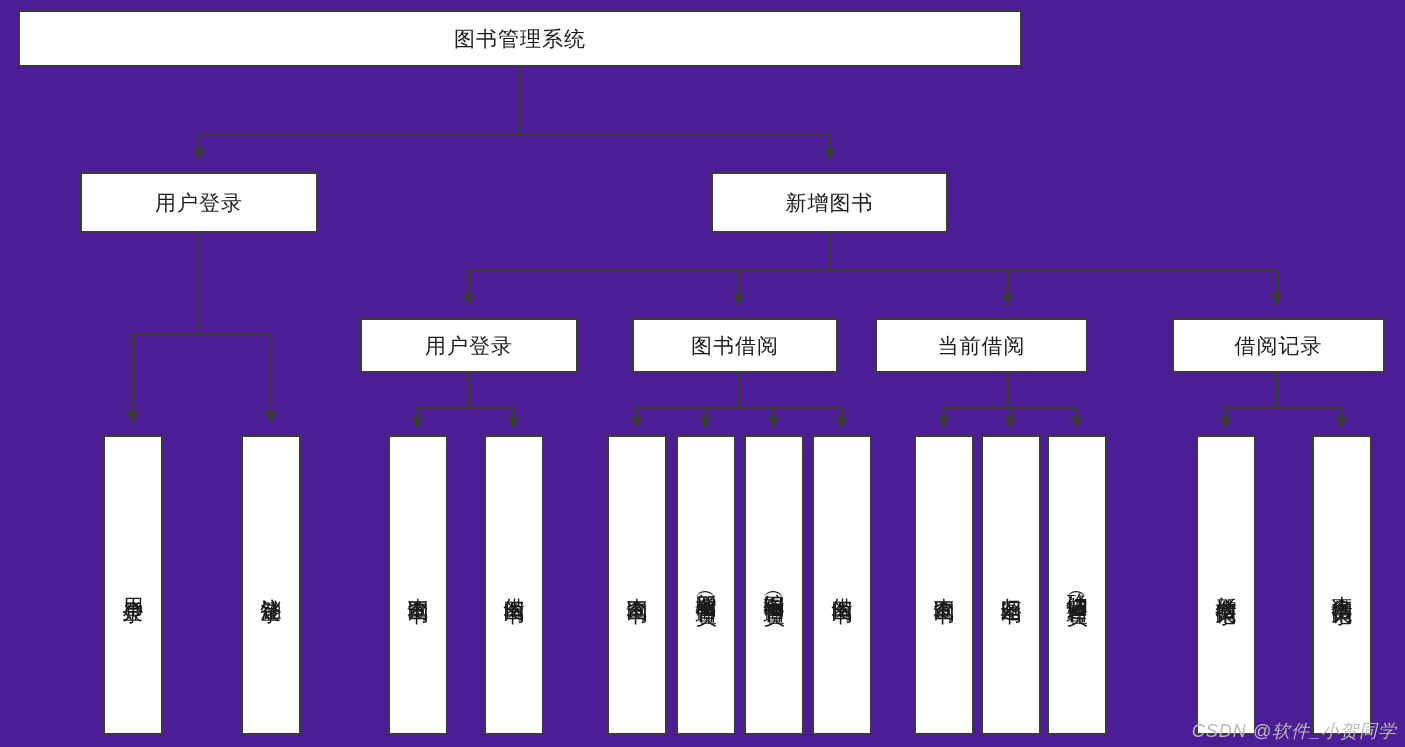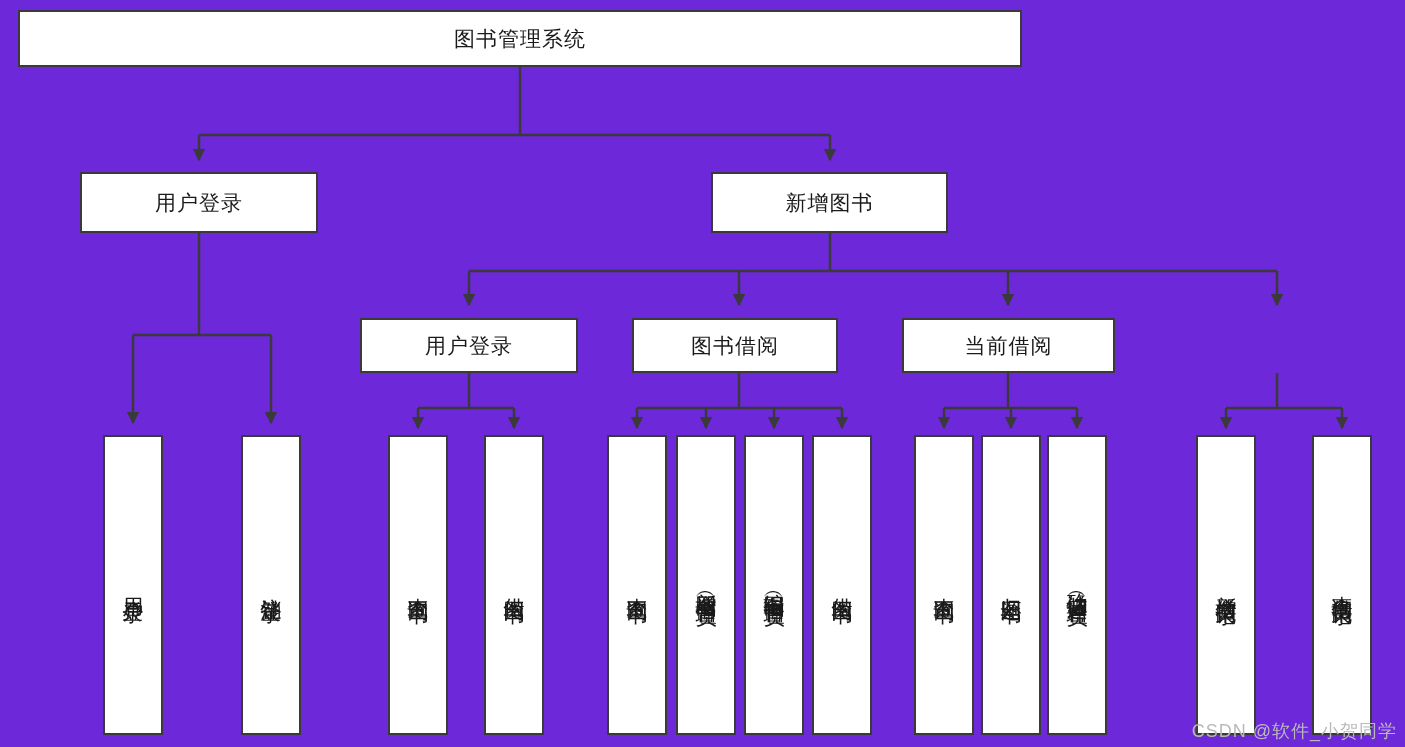"图书管理系统" #canvas { background: #6d28d9 -> #4c1d95 }
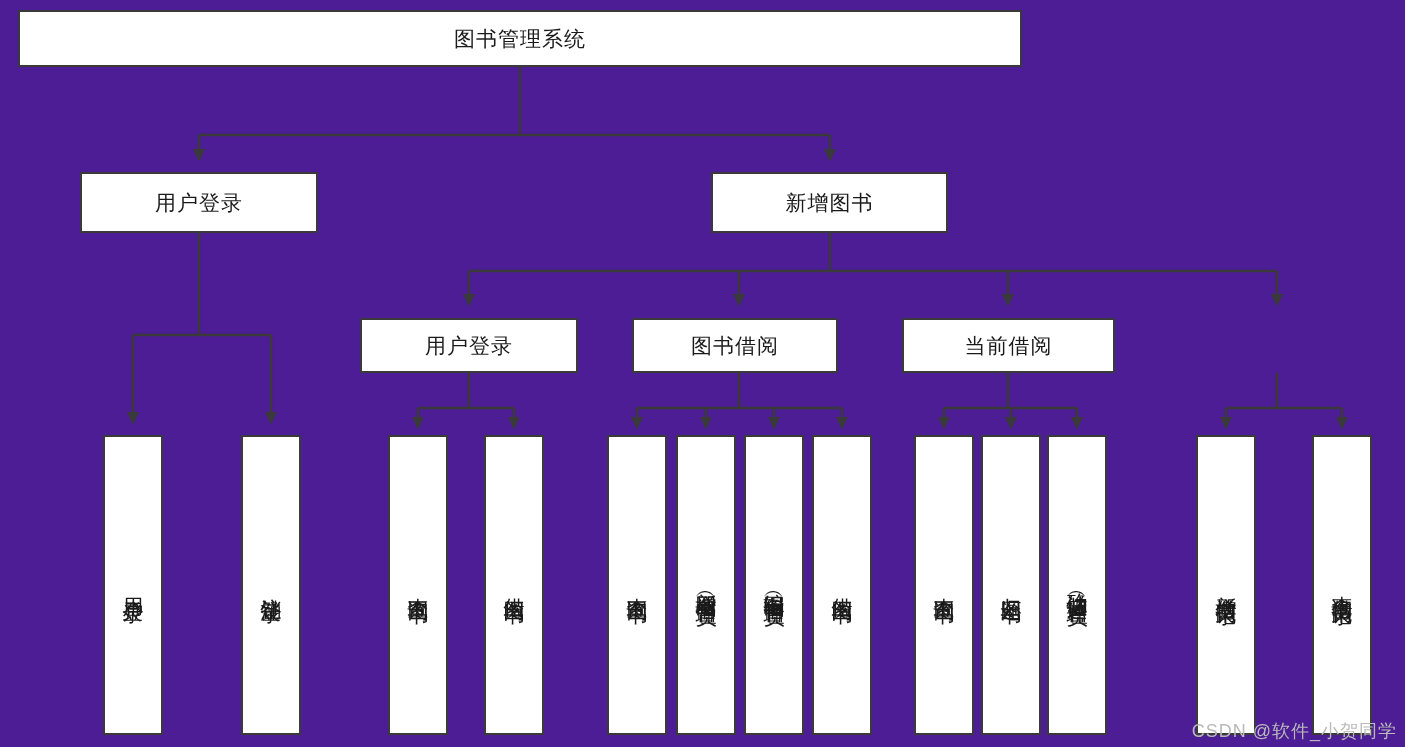"当前借阅" div.node { left: 902px -> 875px }
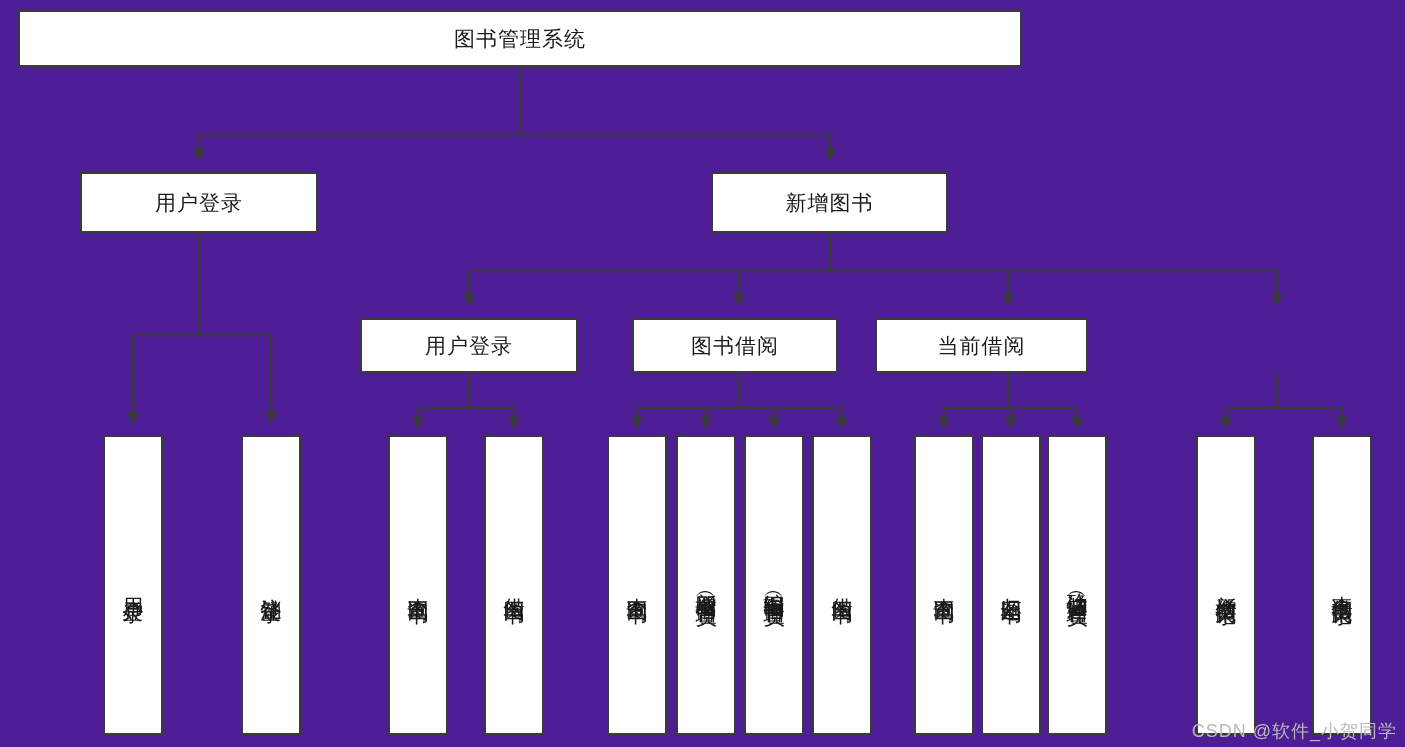"借阅记录" div.node { html: none -> <div> <span>借阅记录</span> </div> }
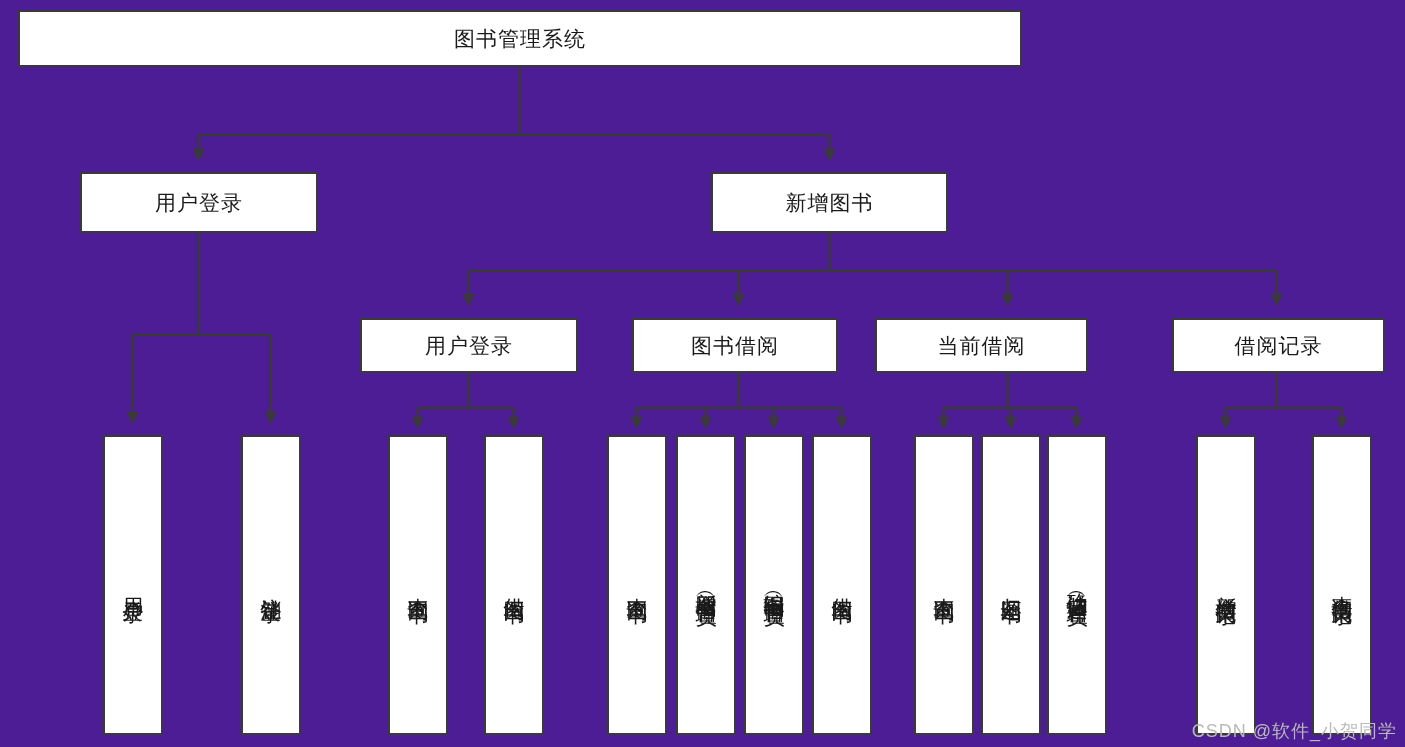"CSDN @软件_小贺同学" .watermark { font-style: none -> italic }
